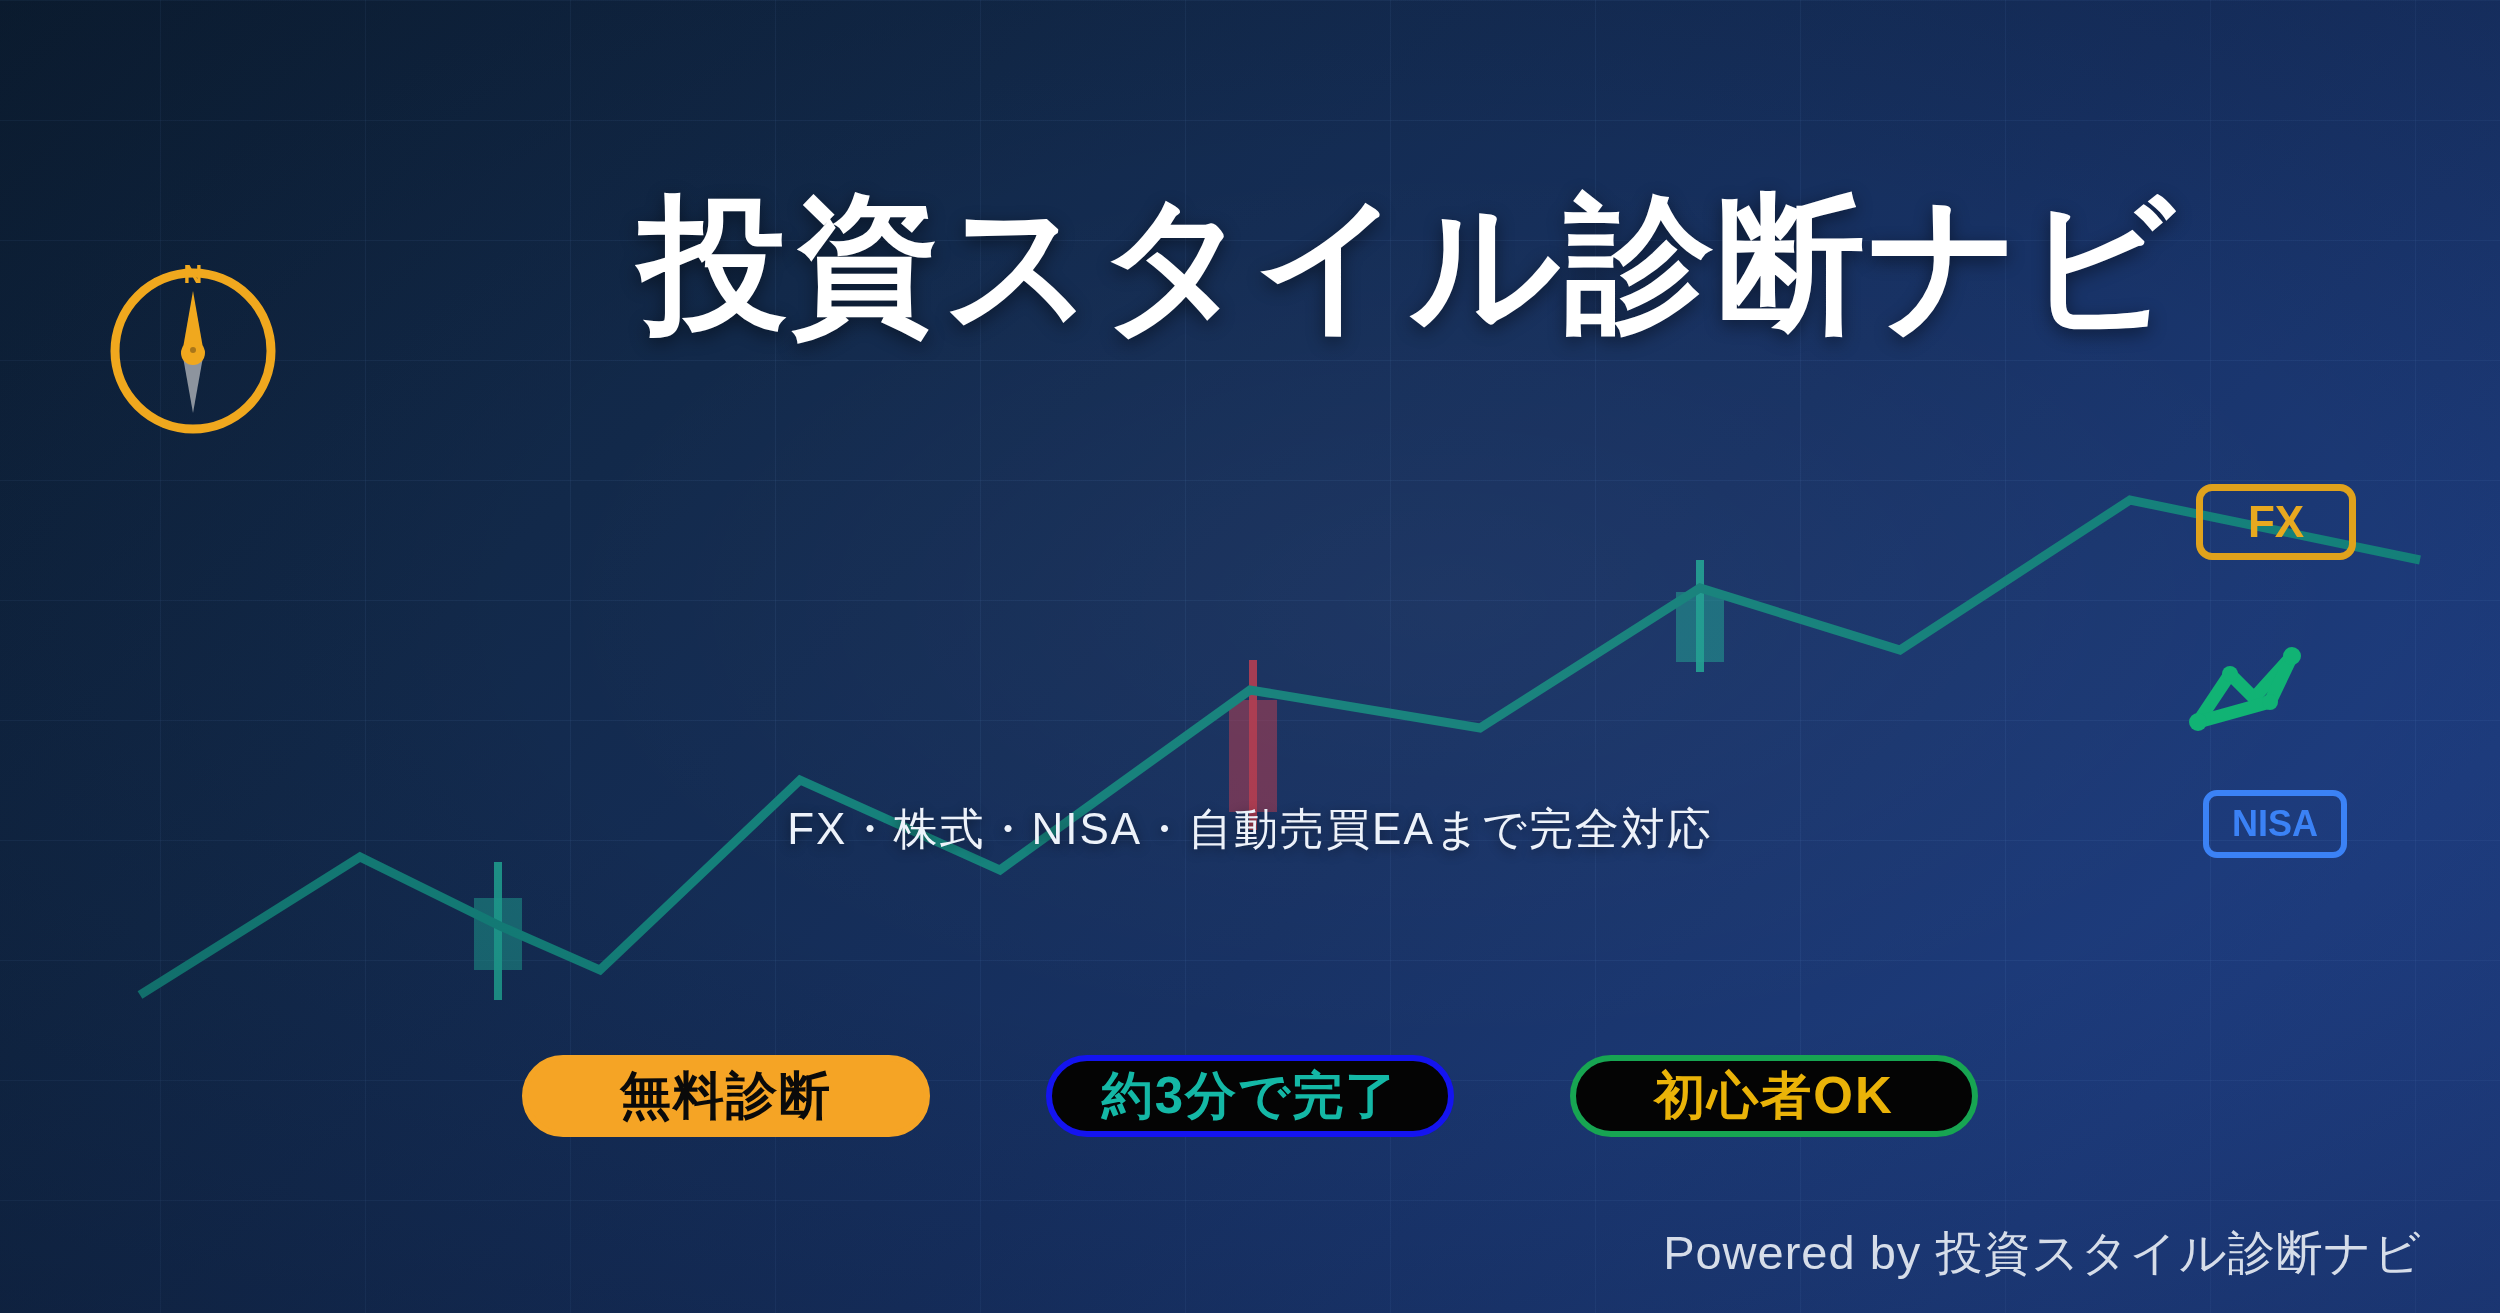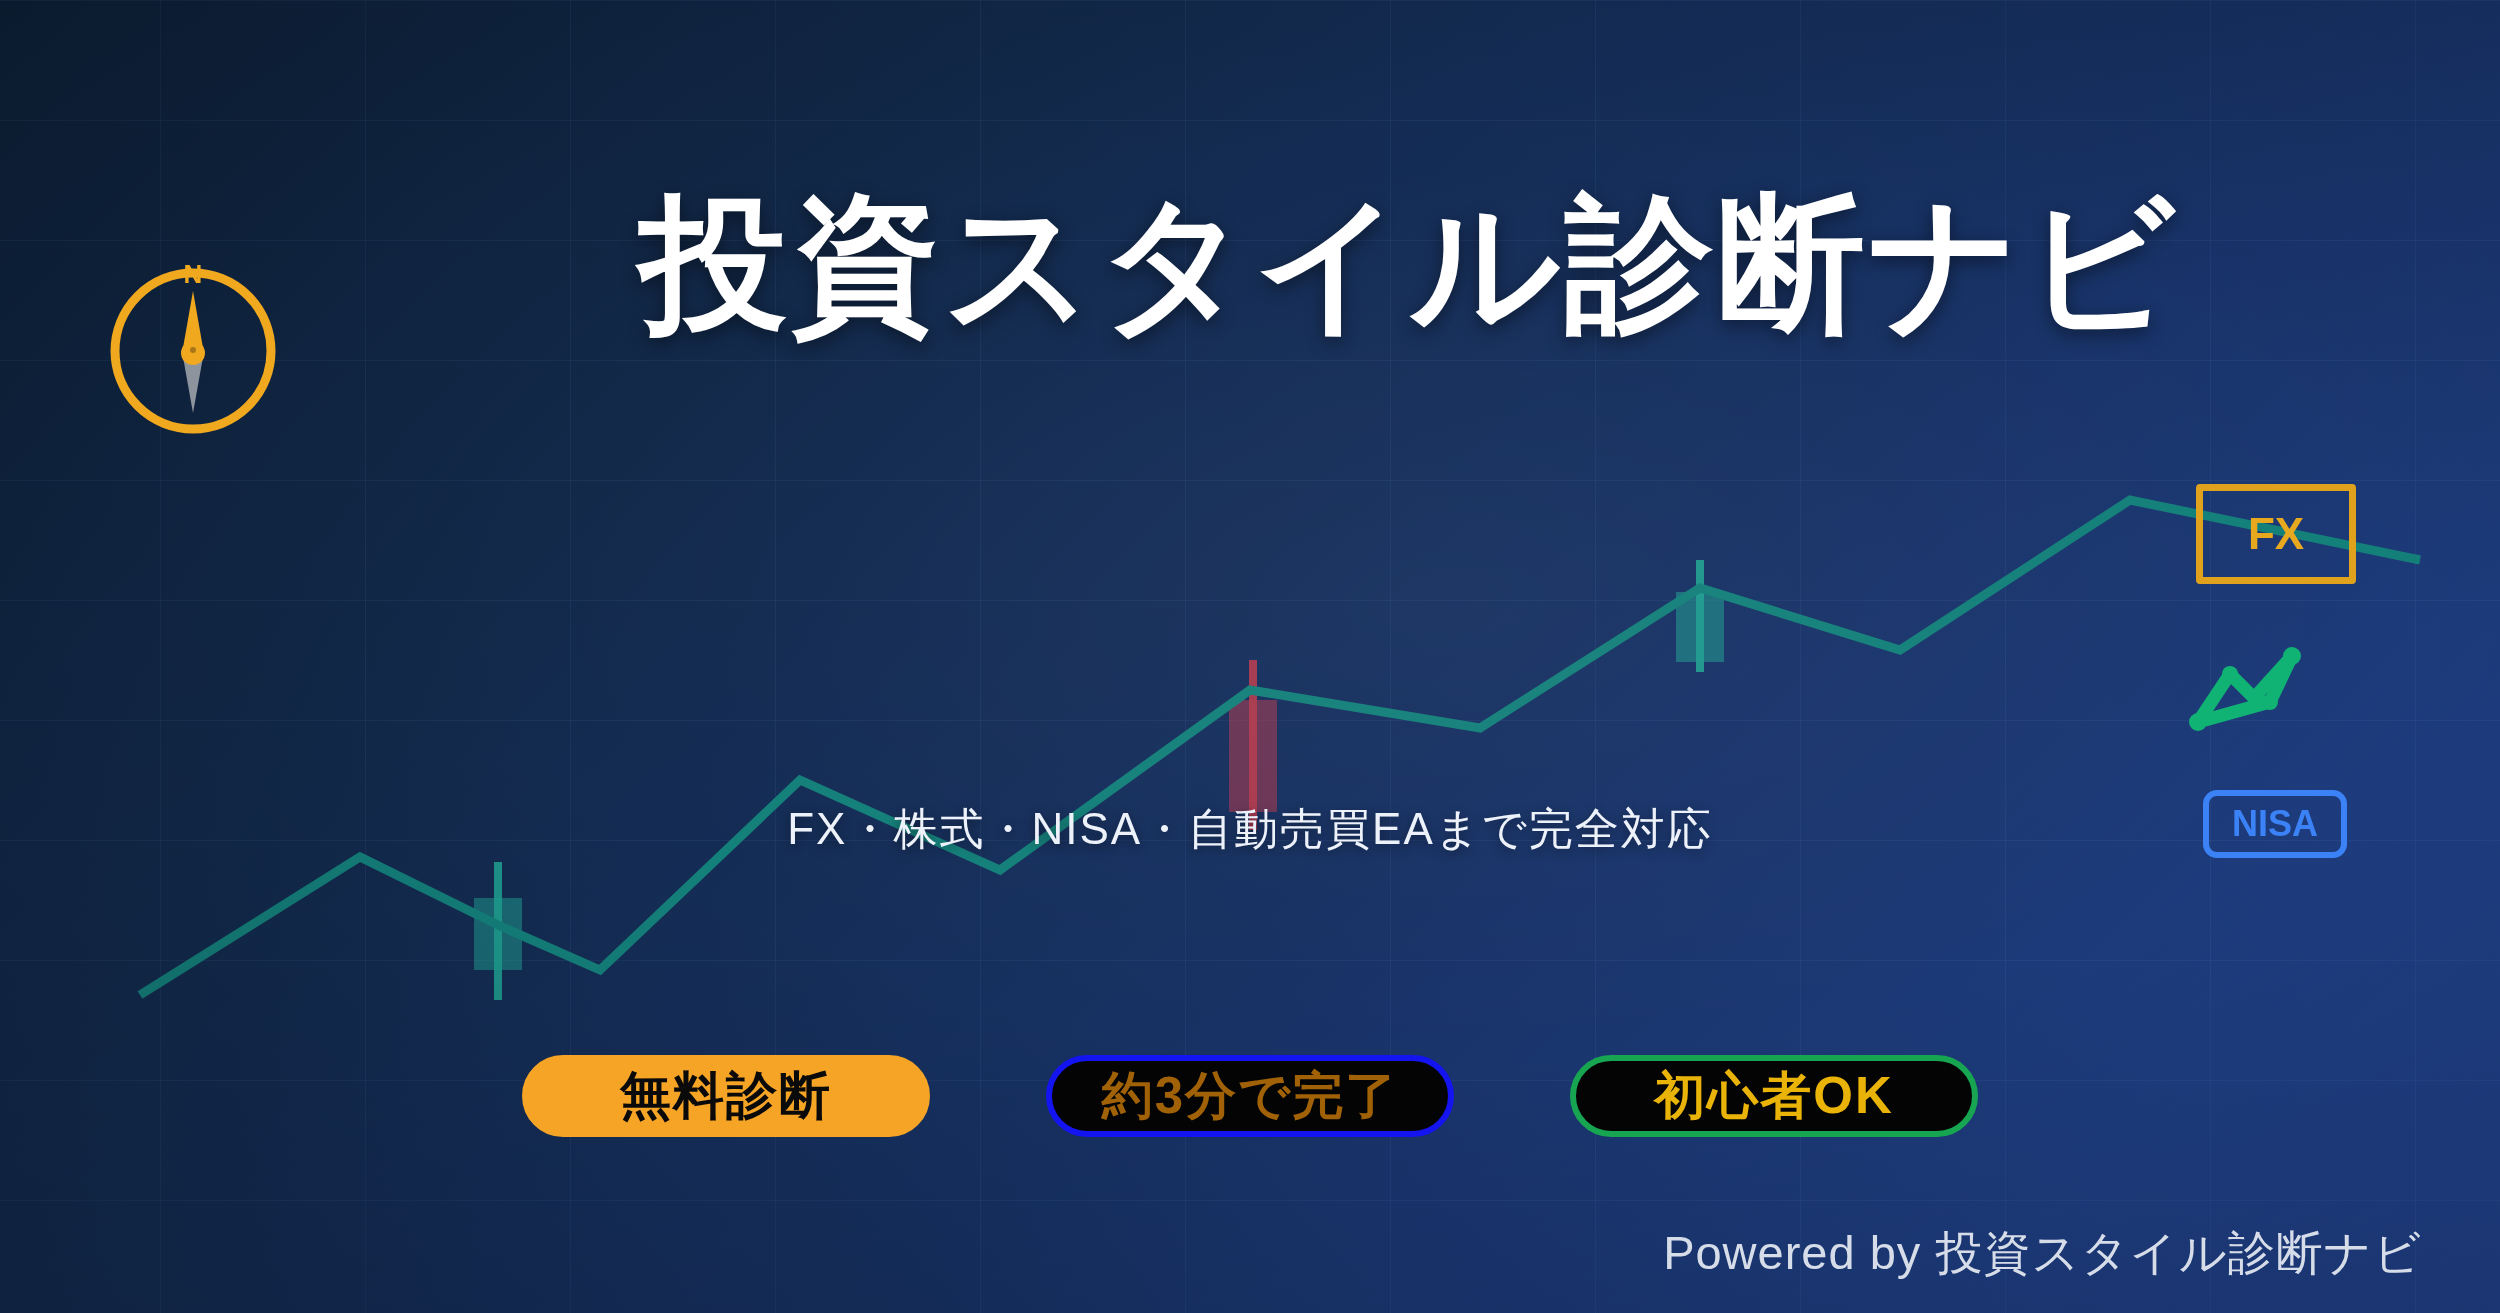"FX" #tag-fx { border-radius: 4px -> 16px; height: 100px -> 76px }
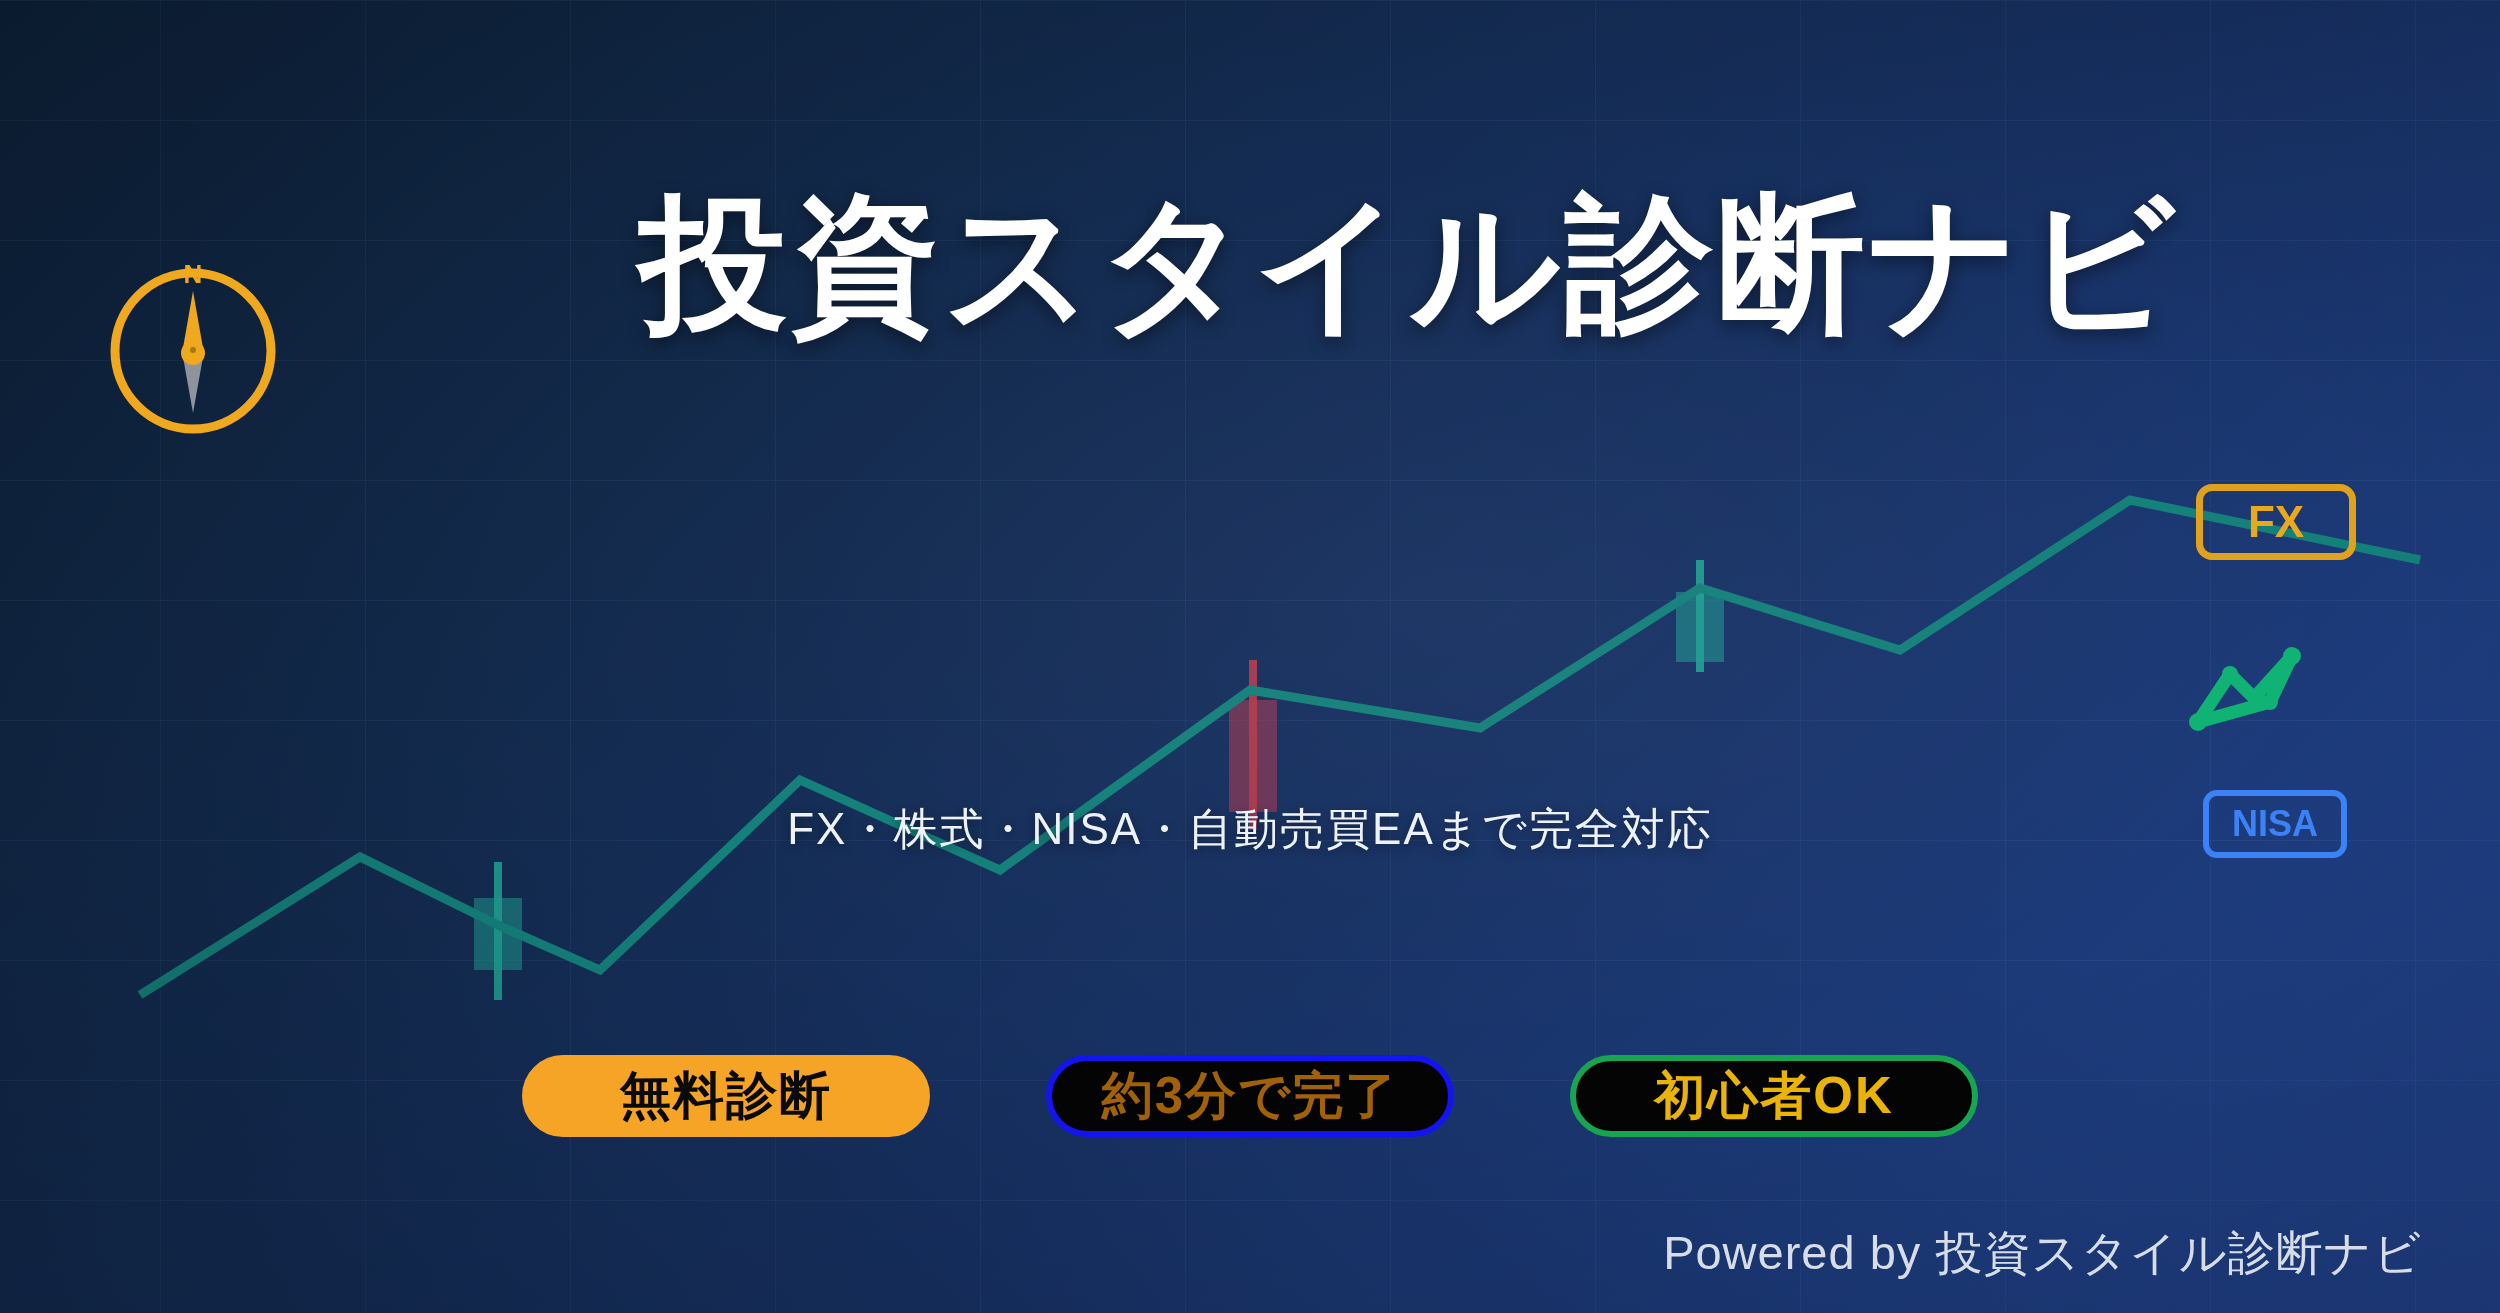"約3分で完了" .pill.time { color: #a16207 -> #14b8a6 }
